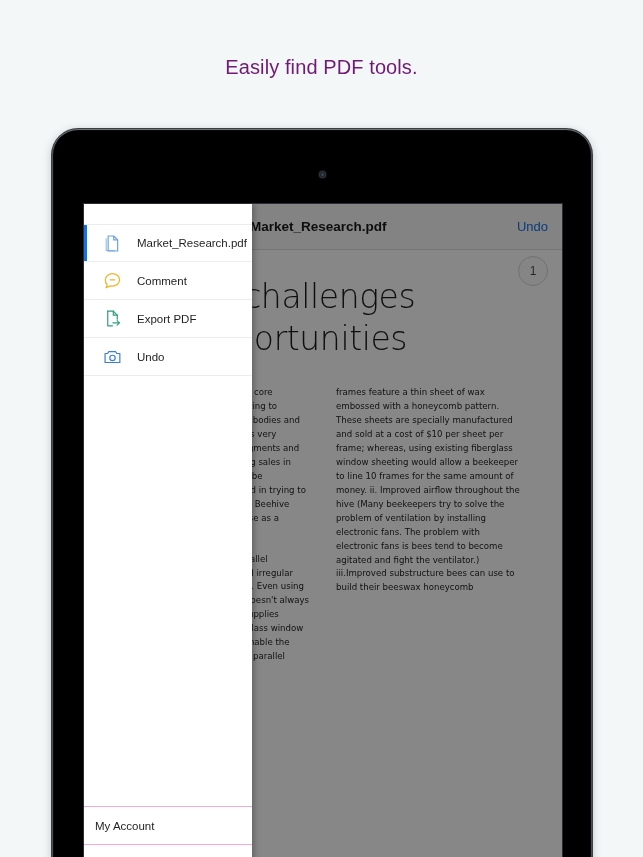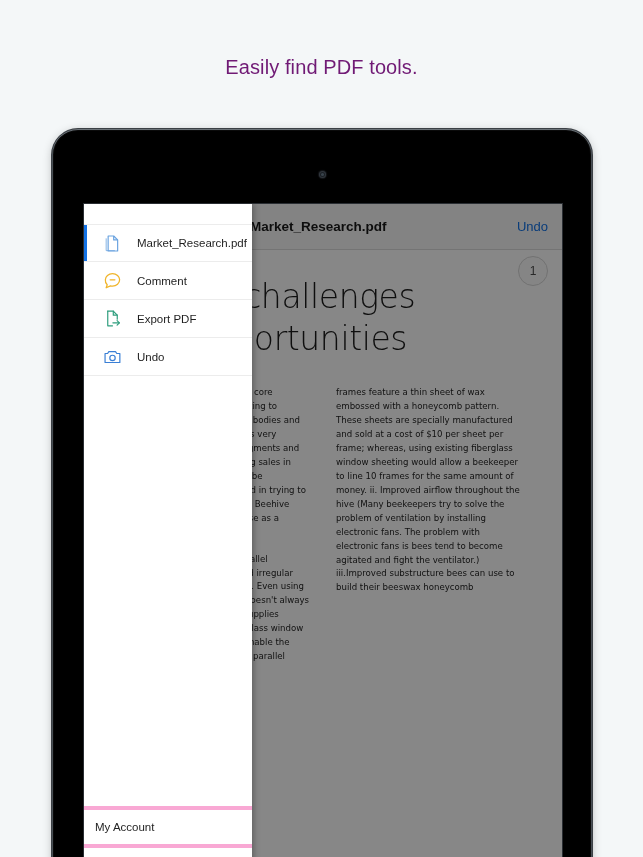"My Account" .foot-item { border-top: 4px solid #f9a8d4 -> 1px solid #f9a8d4 }
